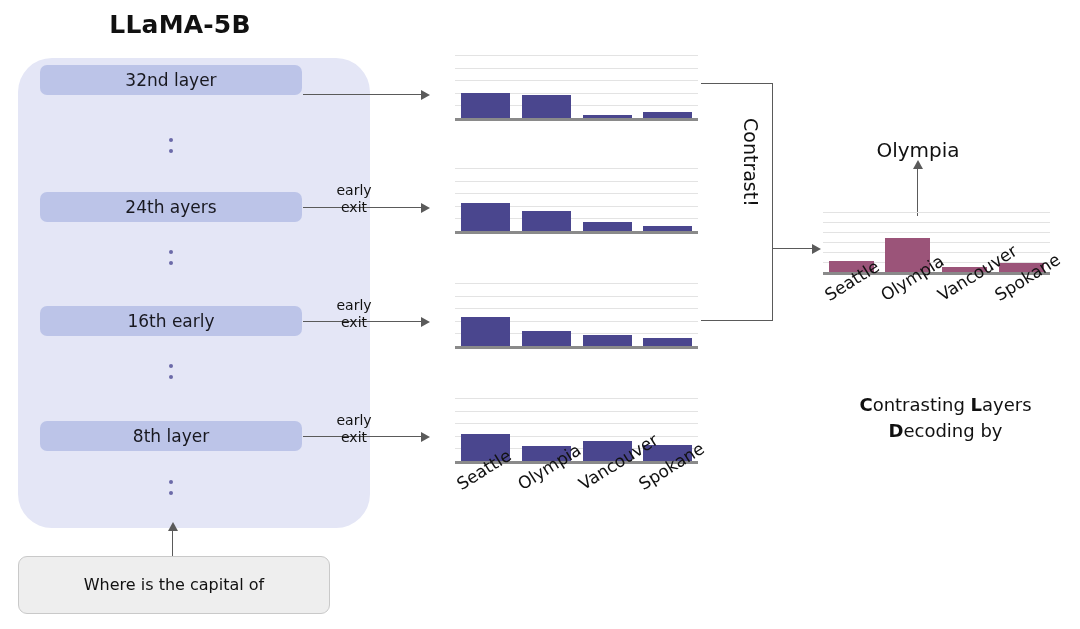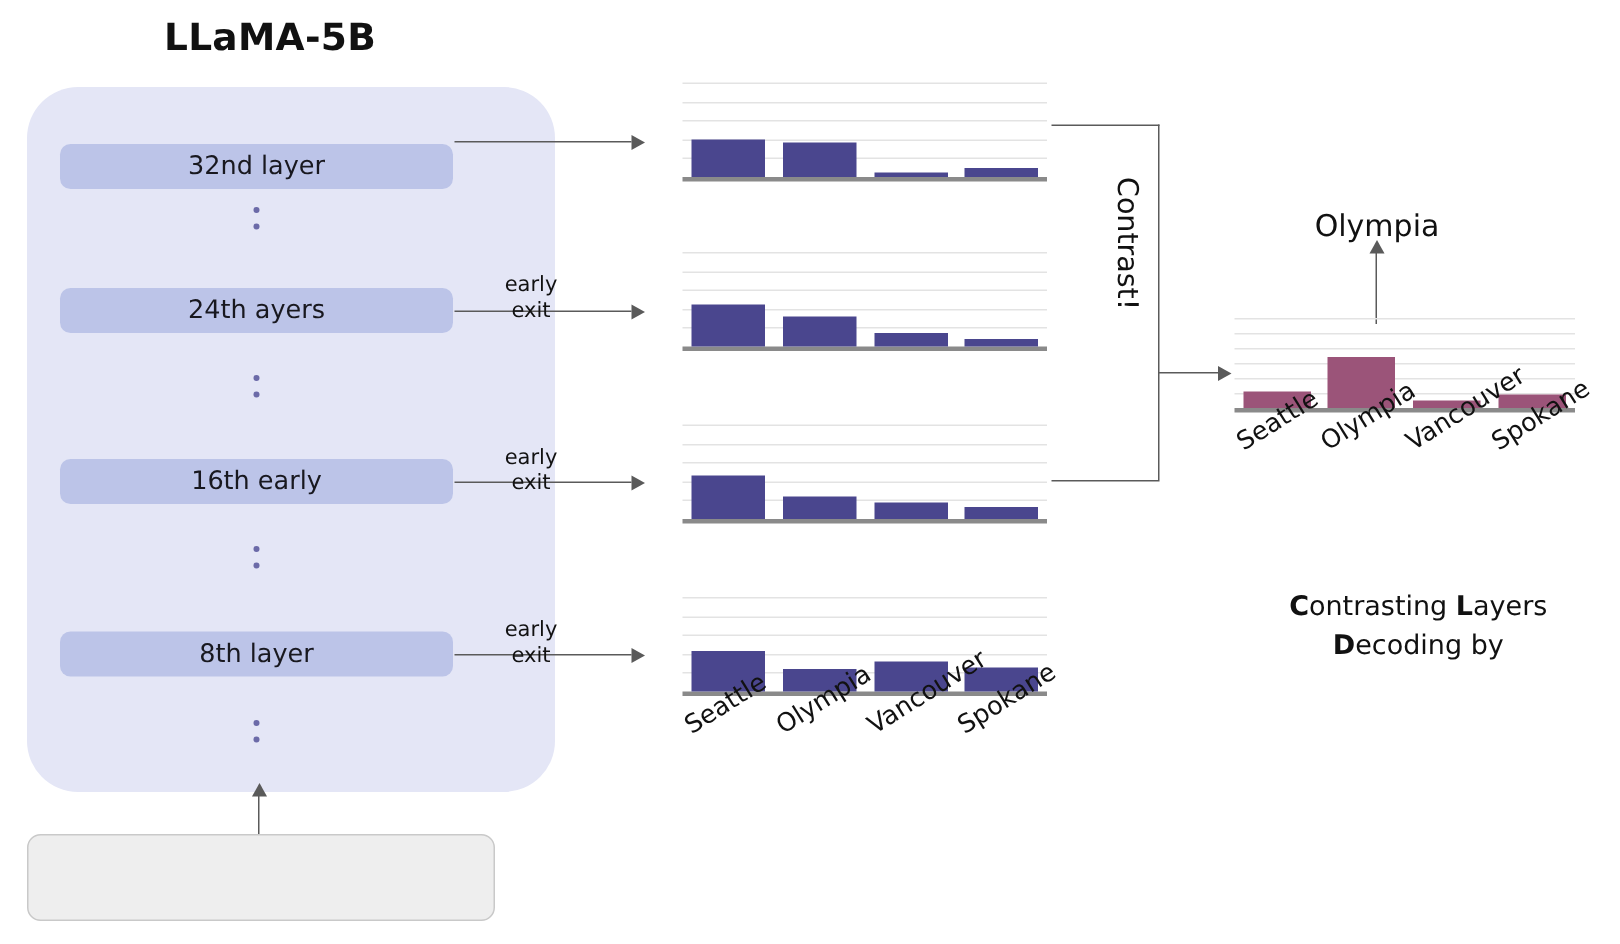"32nd layer" div.abs { top: 96px -> 65px }
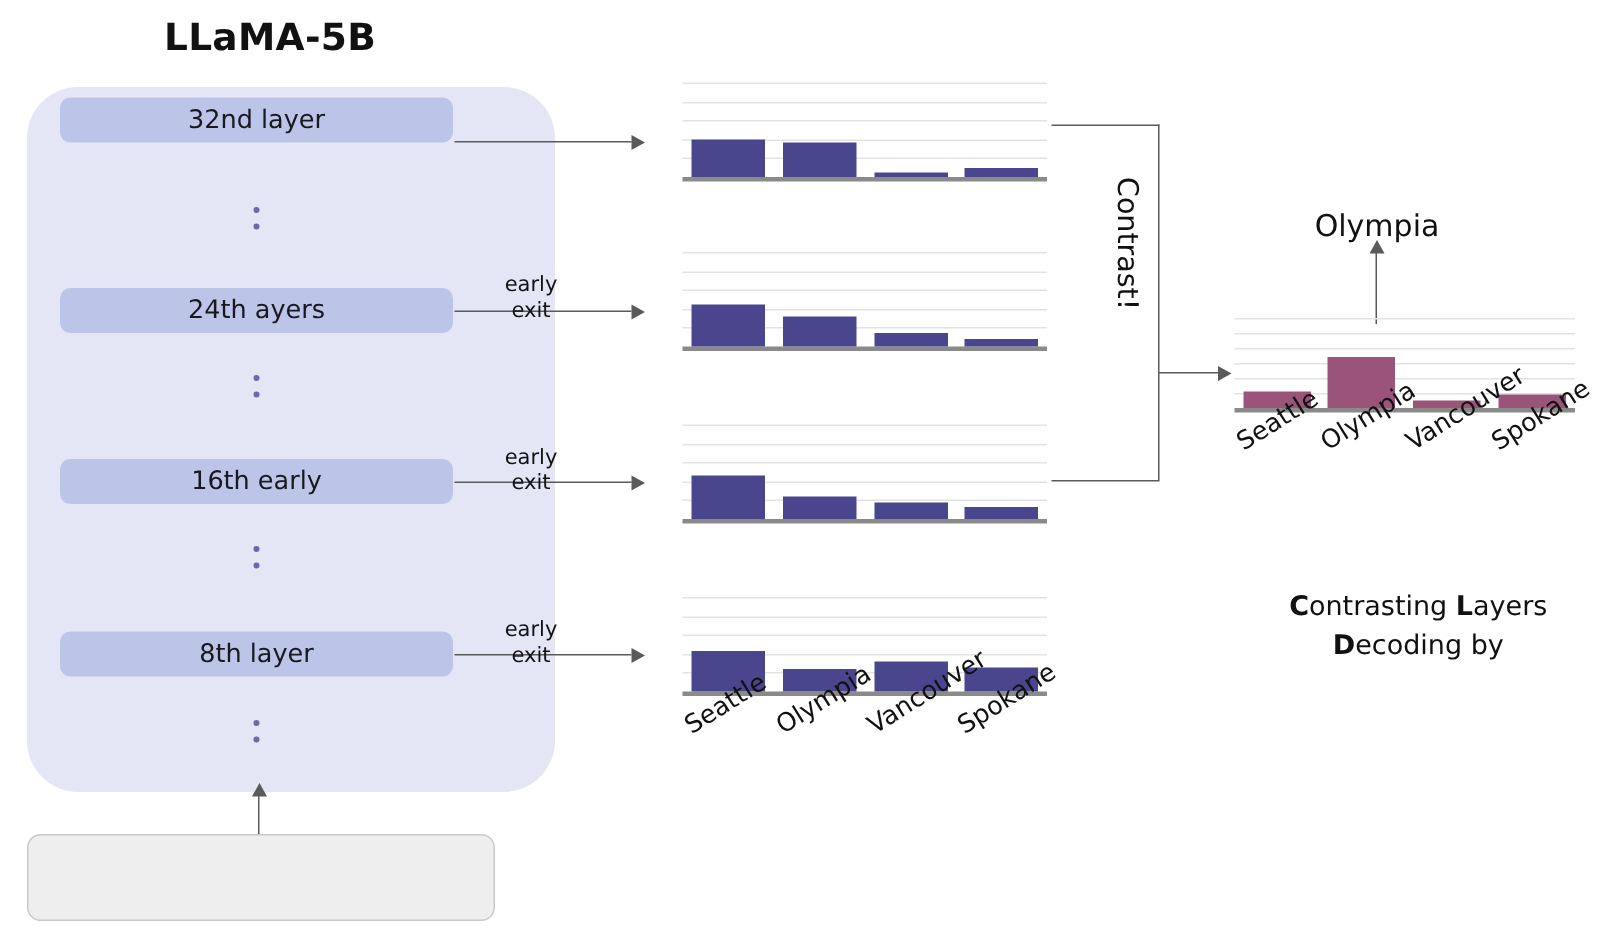"Where is the capital of" span { html: none -> <span>Where is the capital of</span> }
